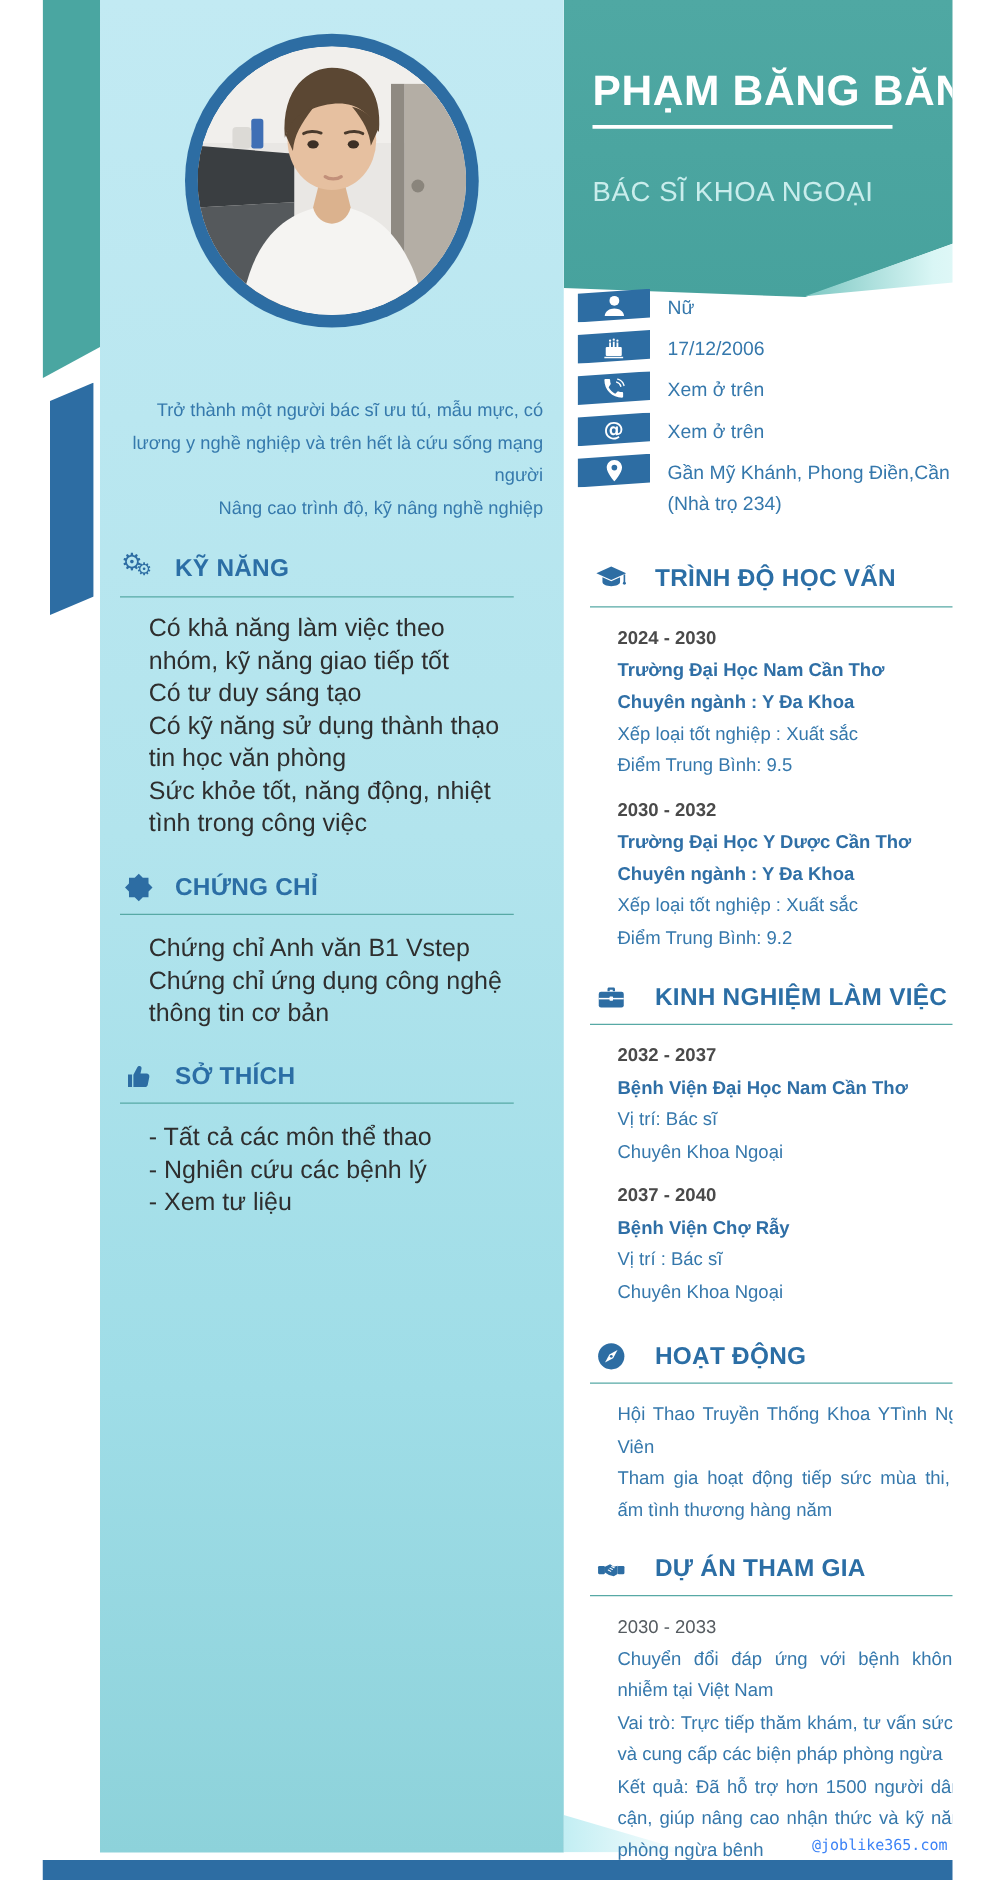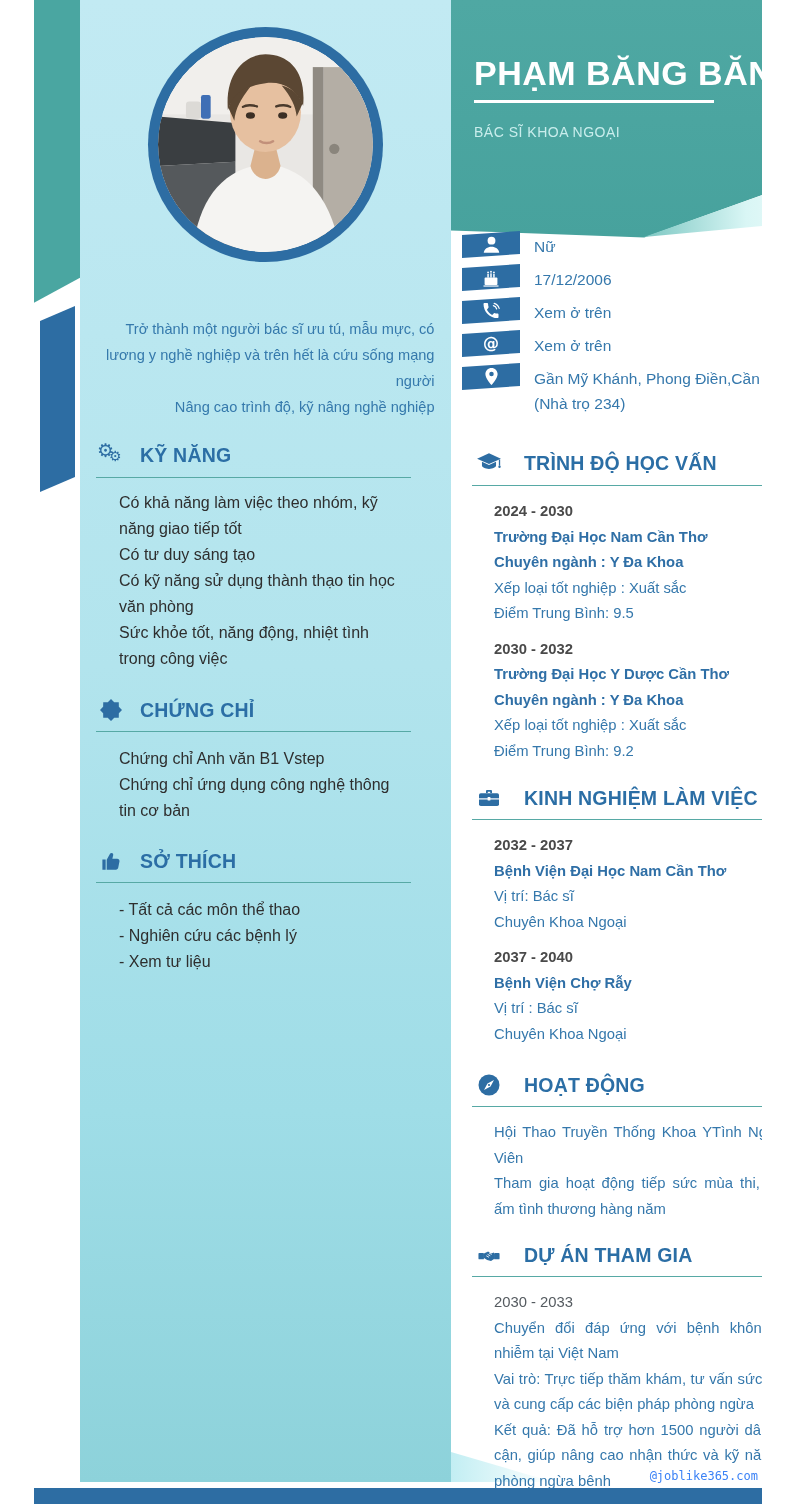"BÁC SĨ KHOA NGOẠI" .job-title { font-size: 14px -> 22px; top: 124px -> 141px }
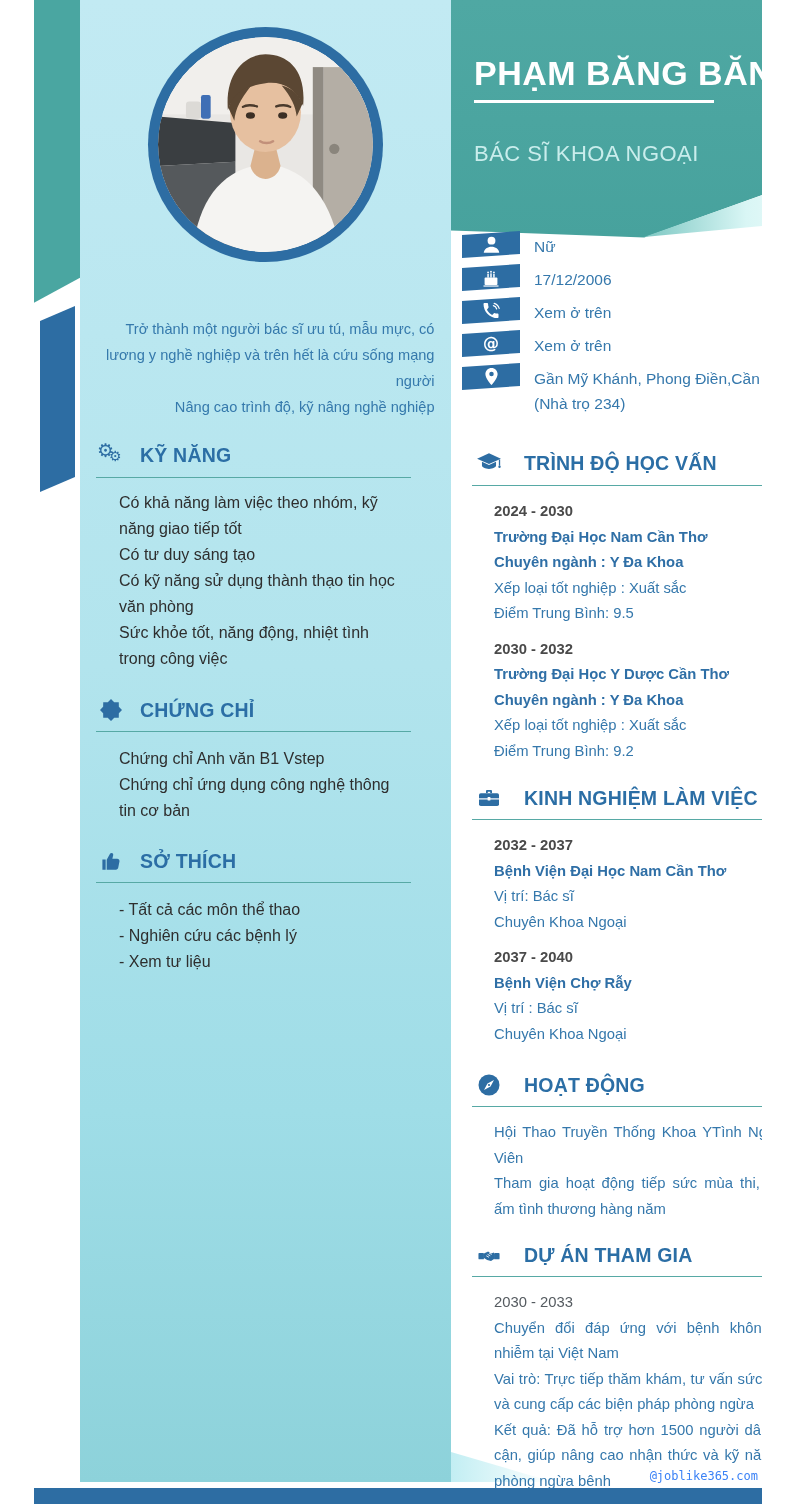"Có khả năng làm việc" .l-list { font-size: 16px -> 20px }
